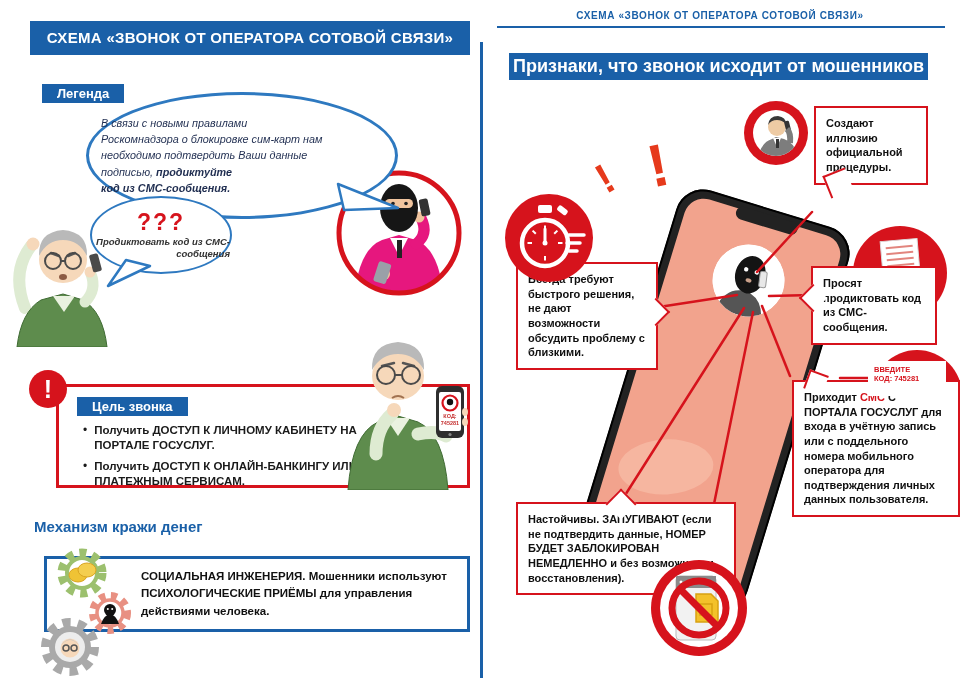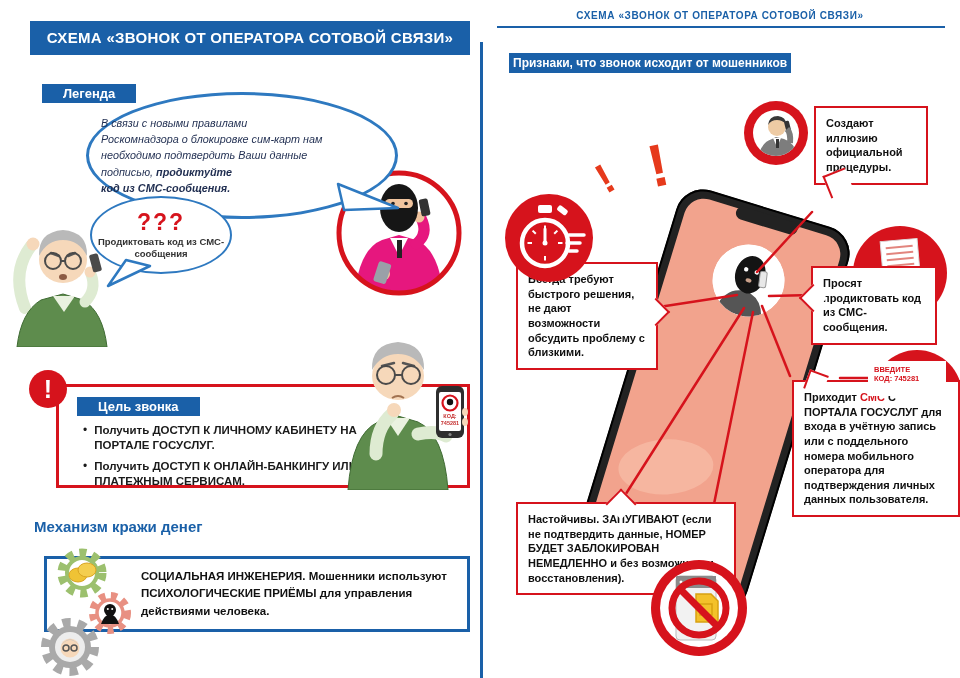"Признаки, что звонок исходит от" .r-banner { font-size: 12px -> 18px }
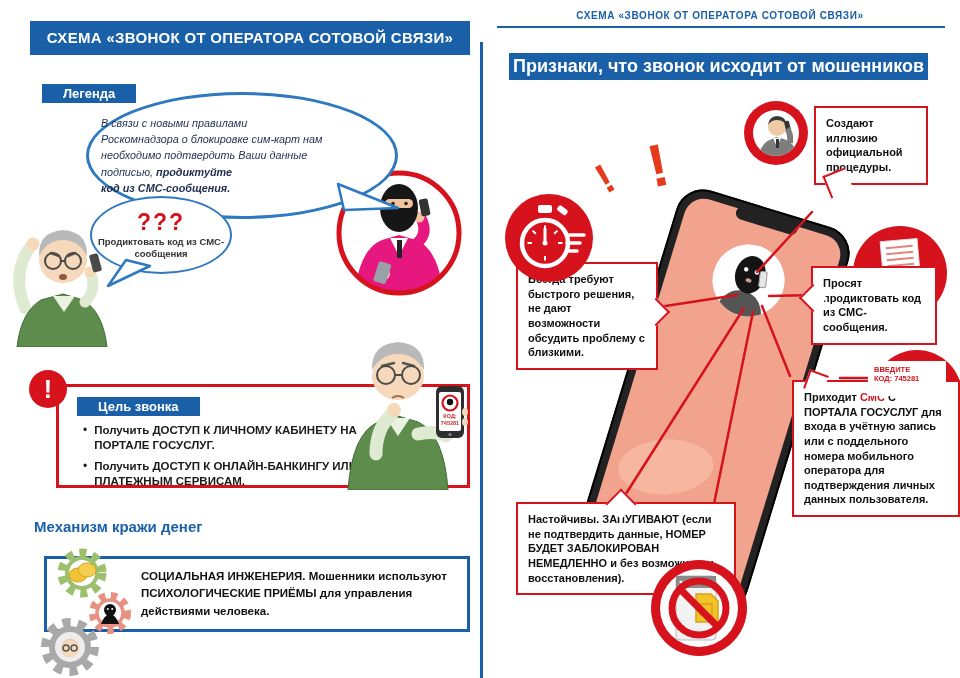"Легенда" .bluetag { padding: 2px 21px -> 2px 15px }
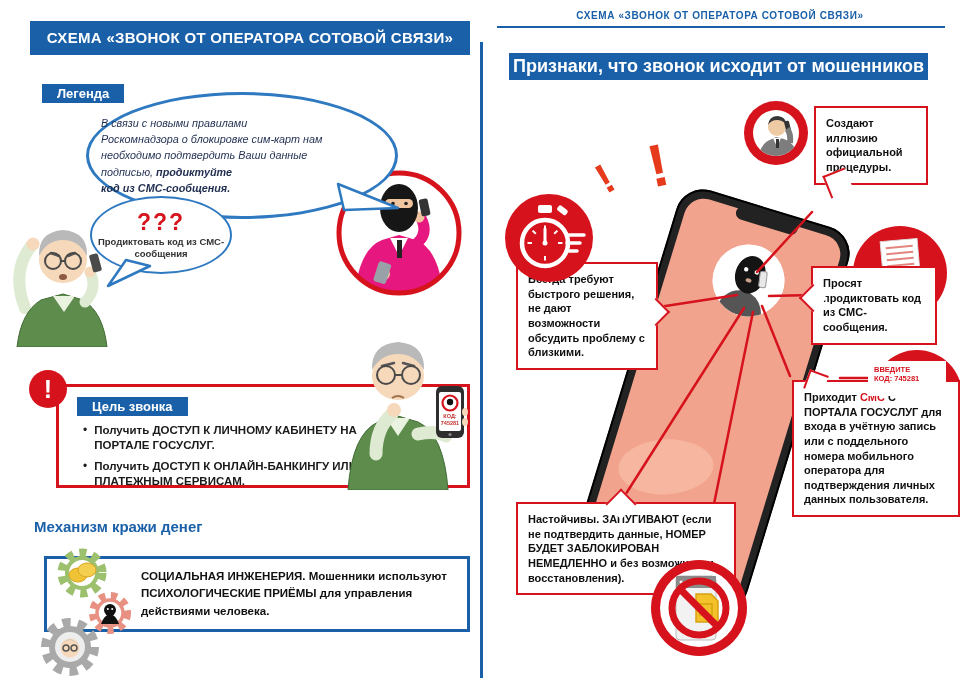"Продиктовать код из СМС-сообщения" .thought-label { font-style: none -> italic; text-align: center -> right }
